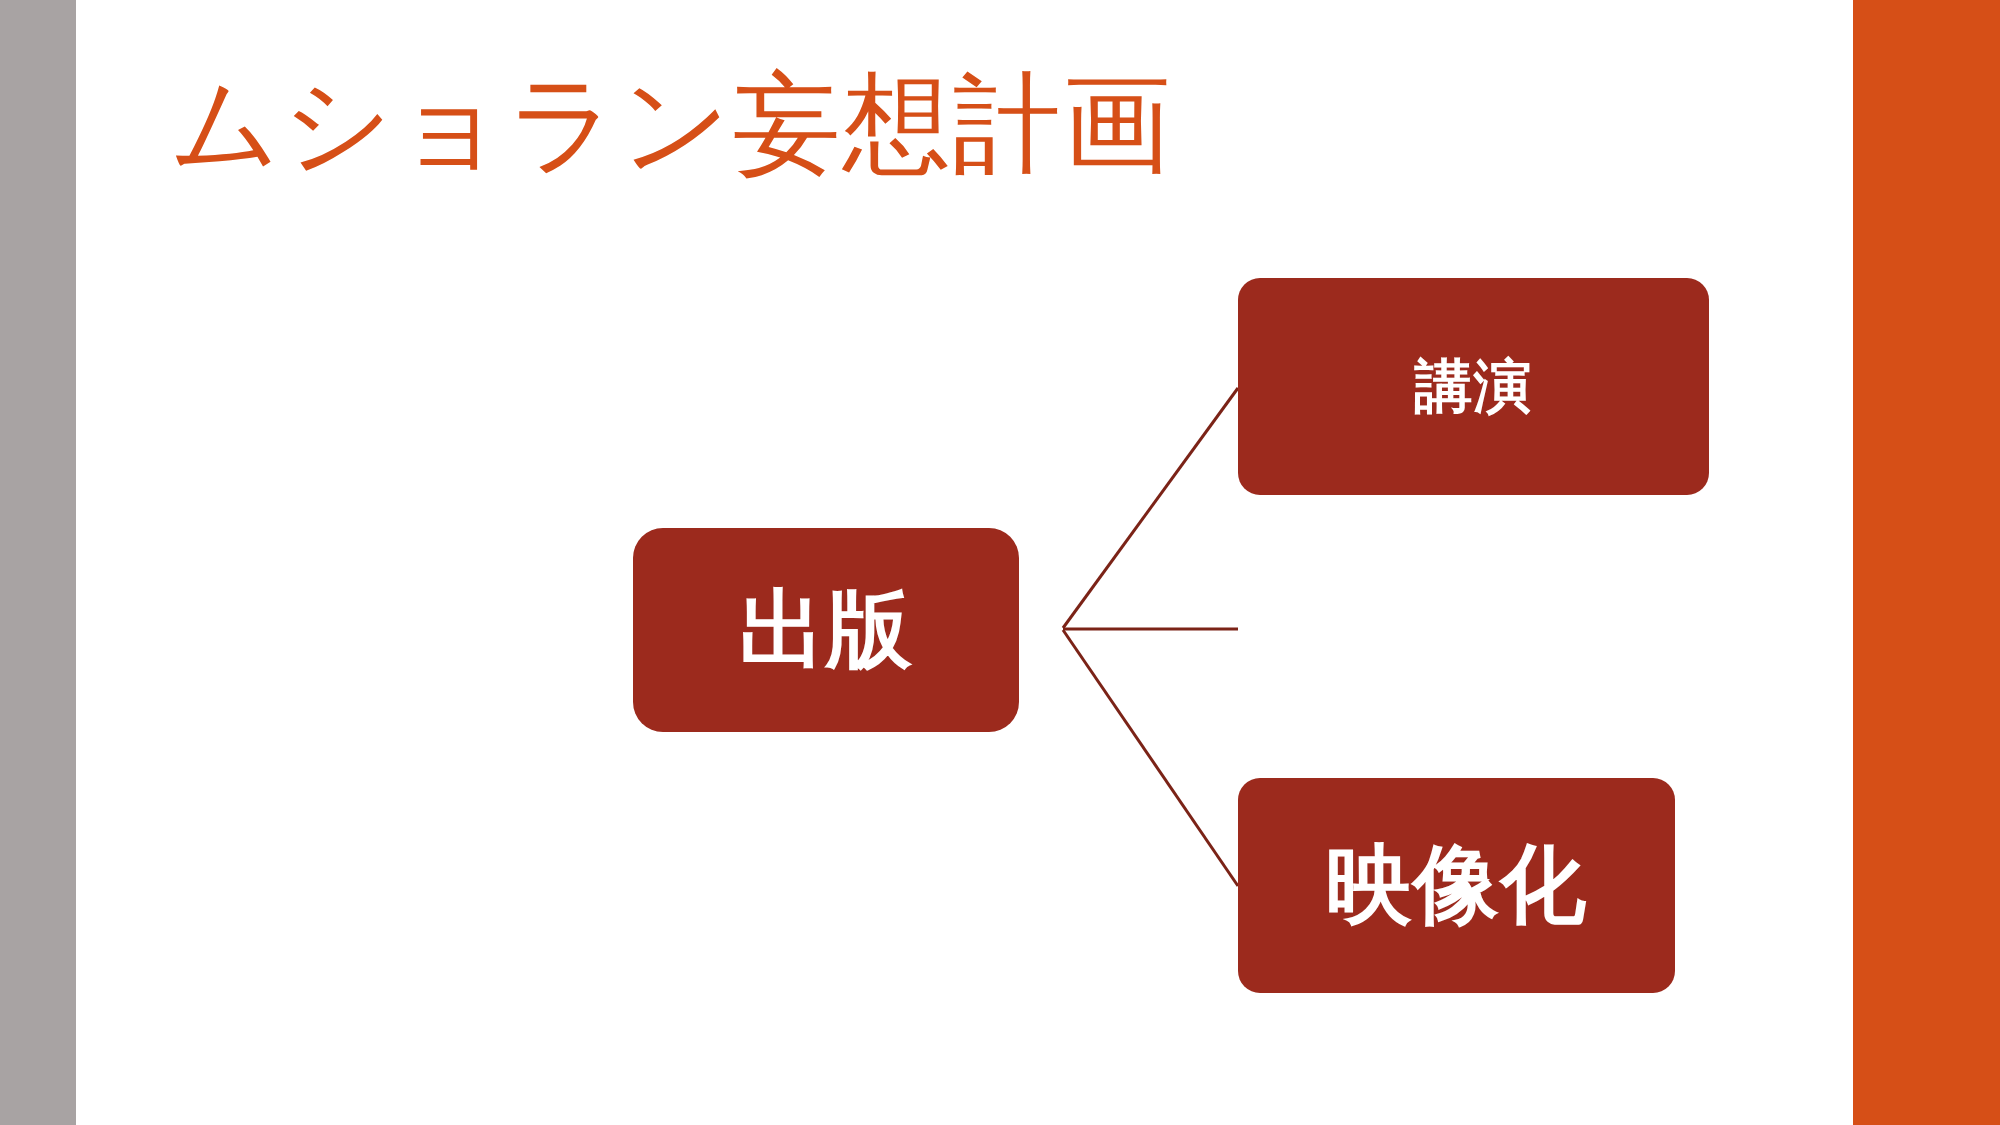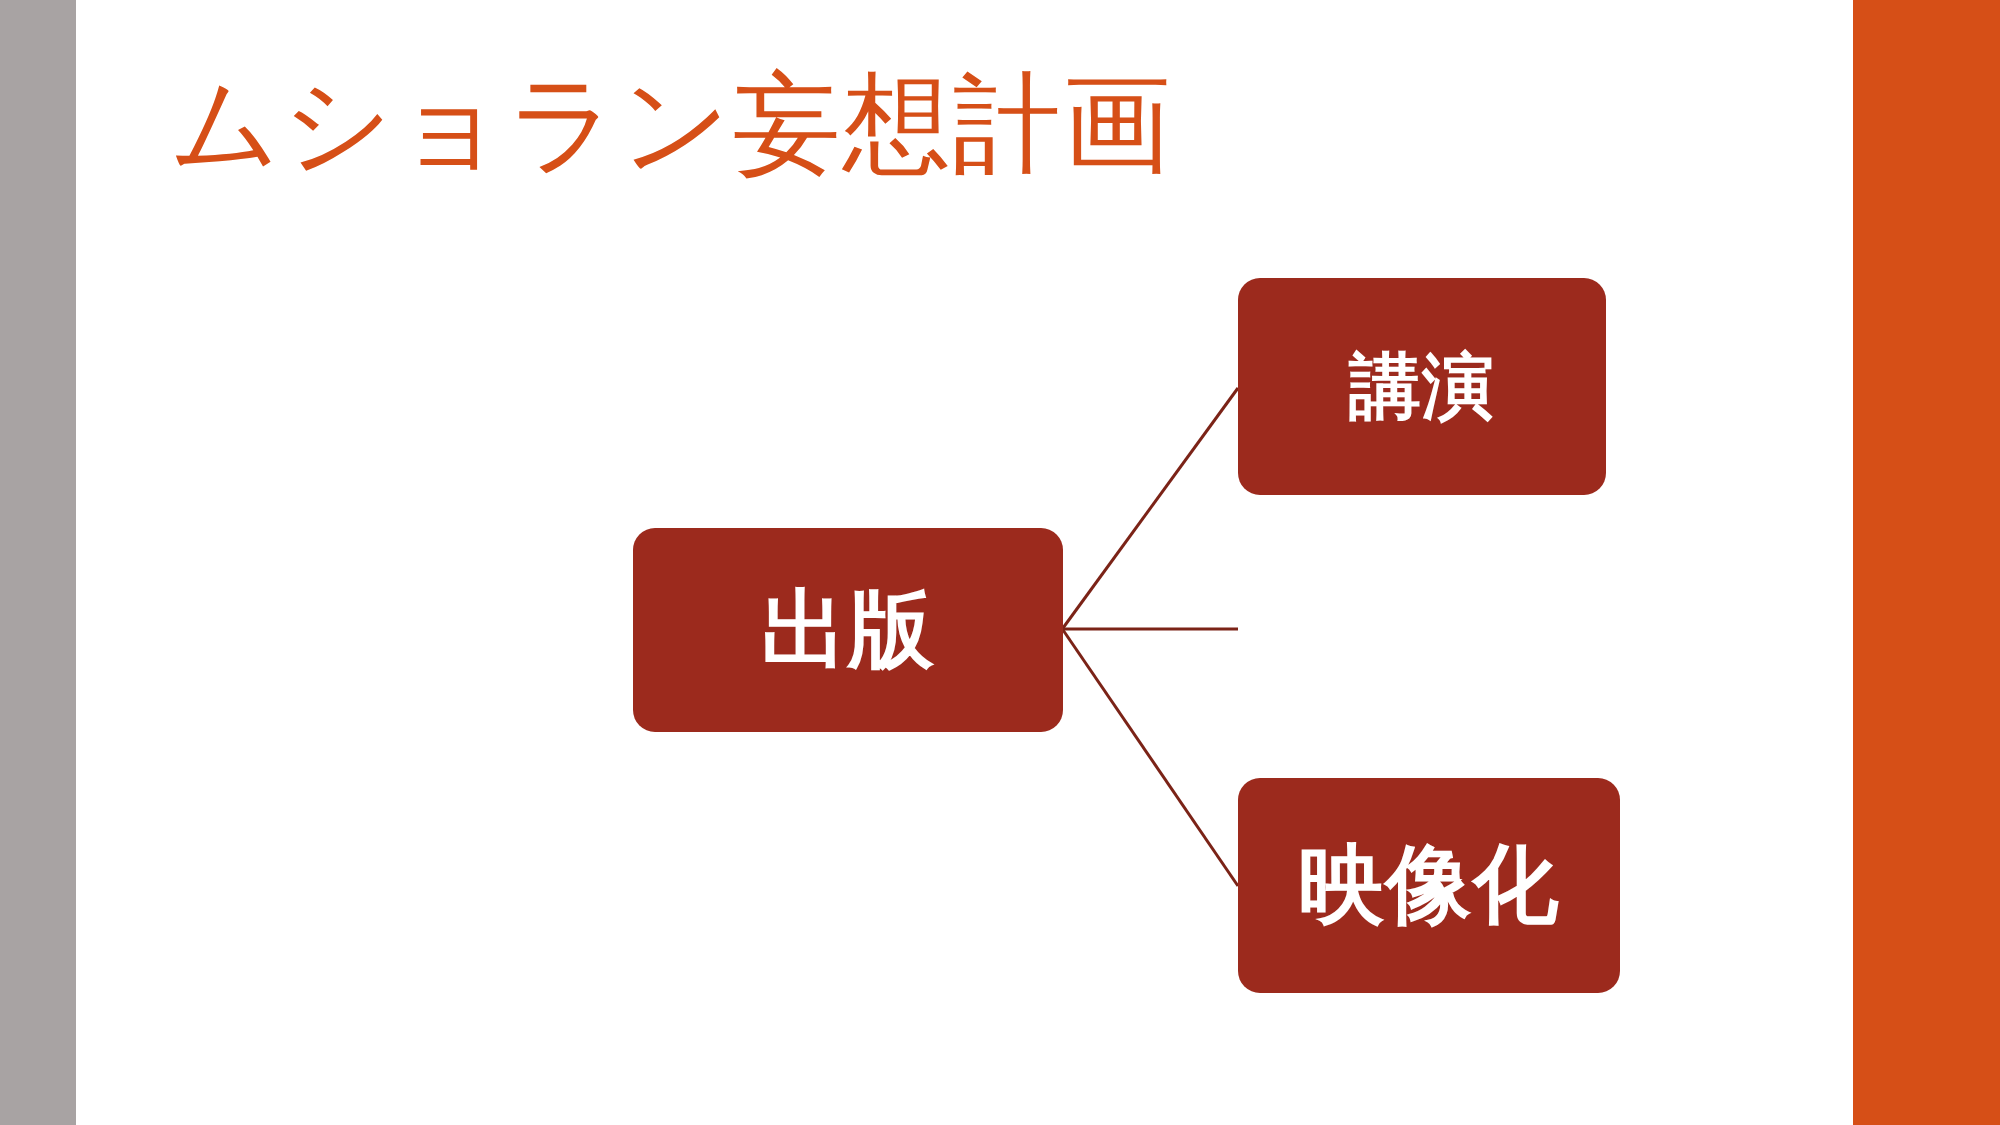"講演" .node-branch-1 { font-size: 72px -> 58px; width: 368px -> 471px }
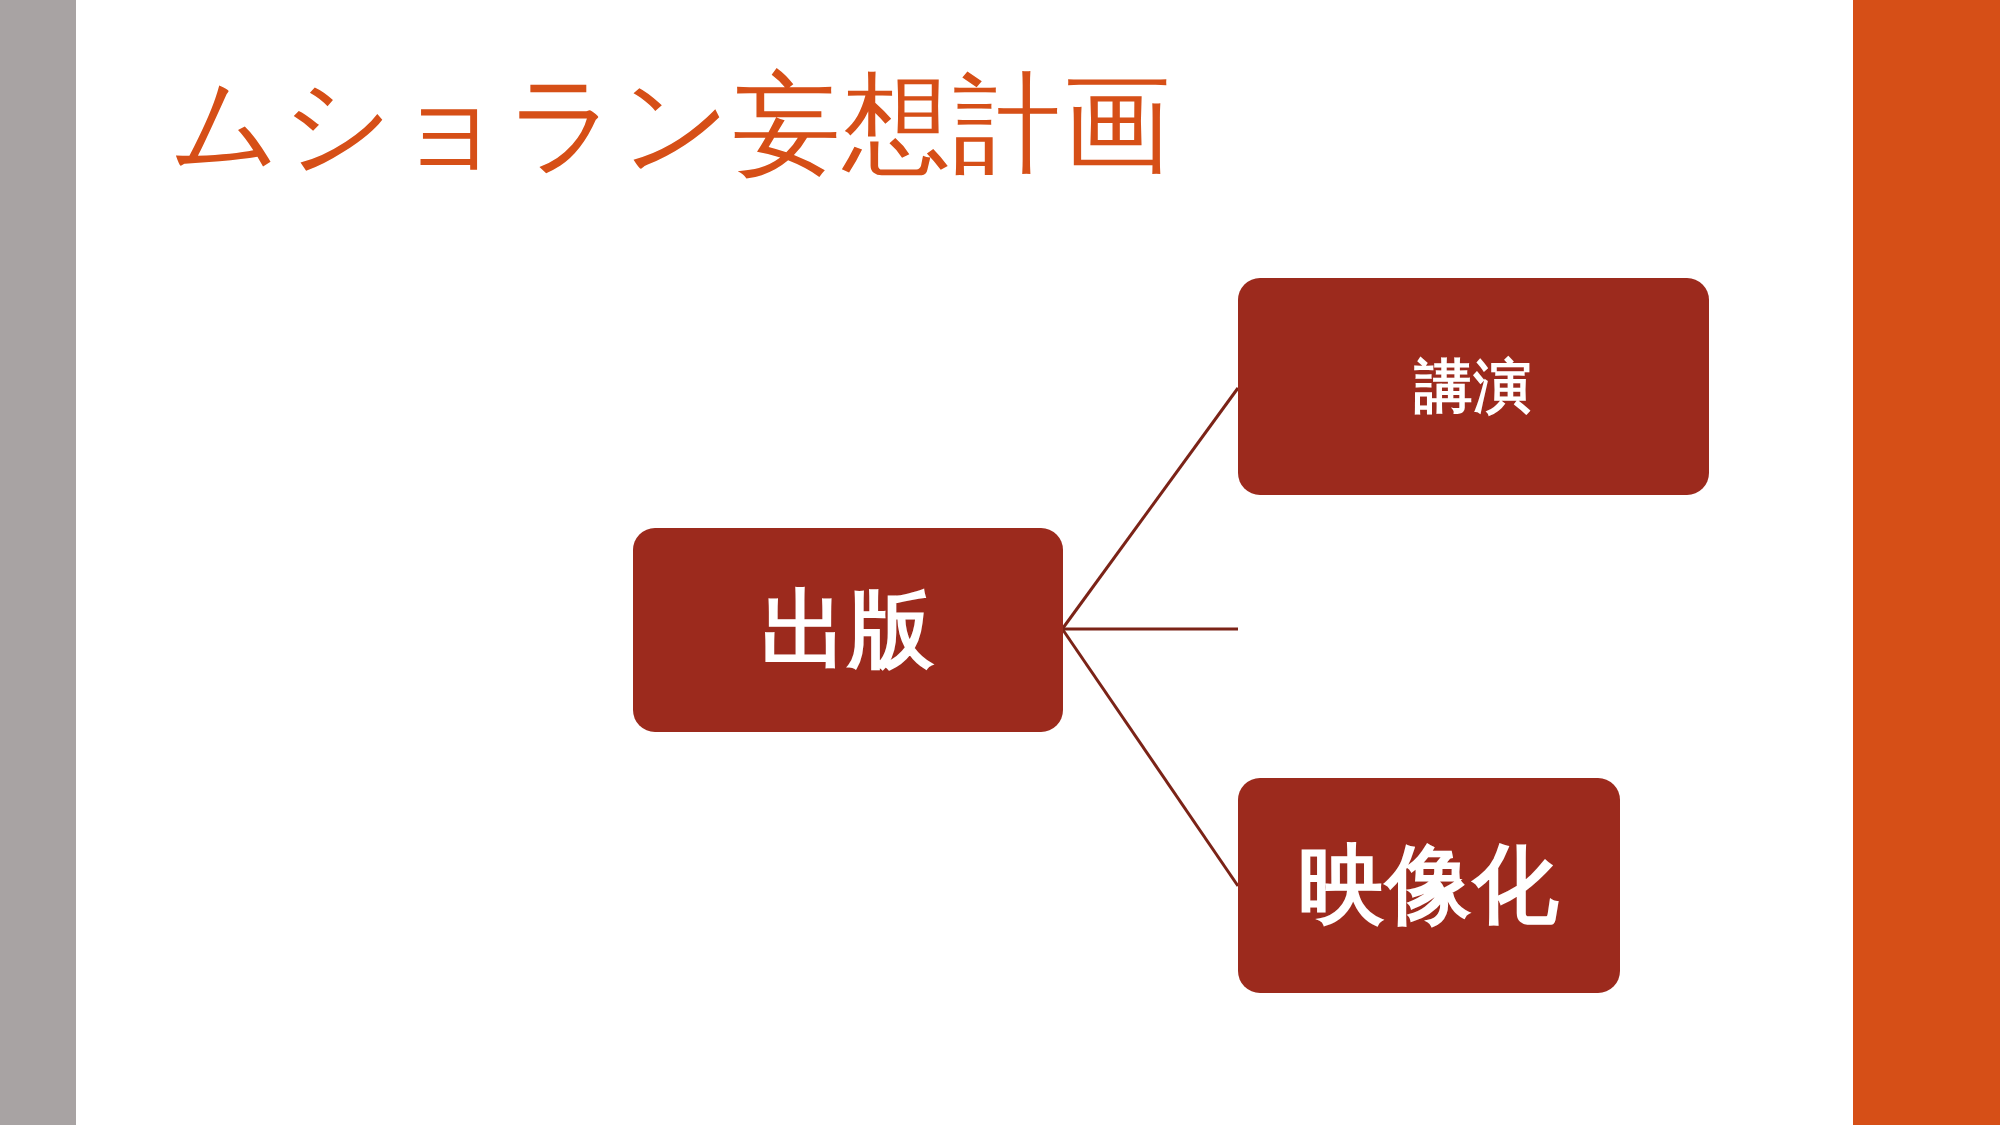"出版" .node-root { border-radius: none -> 30px; width: 430px -> 386px }
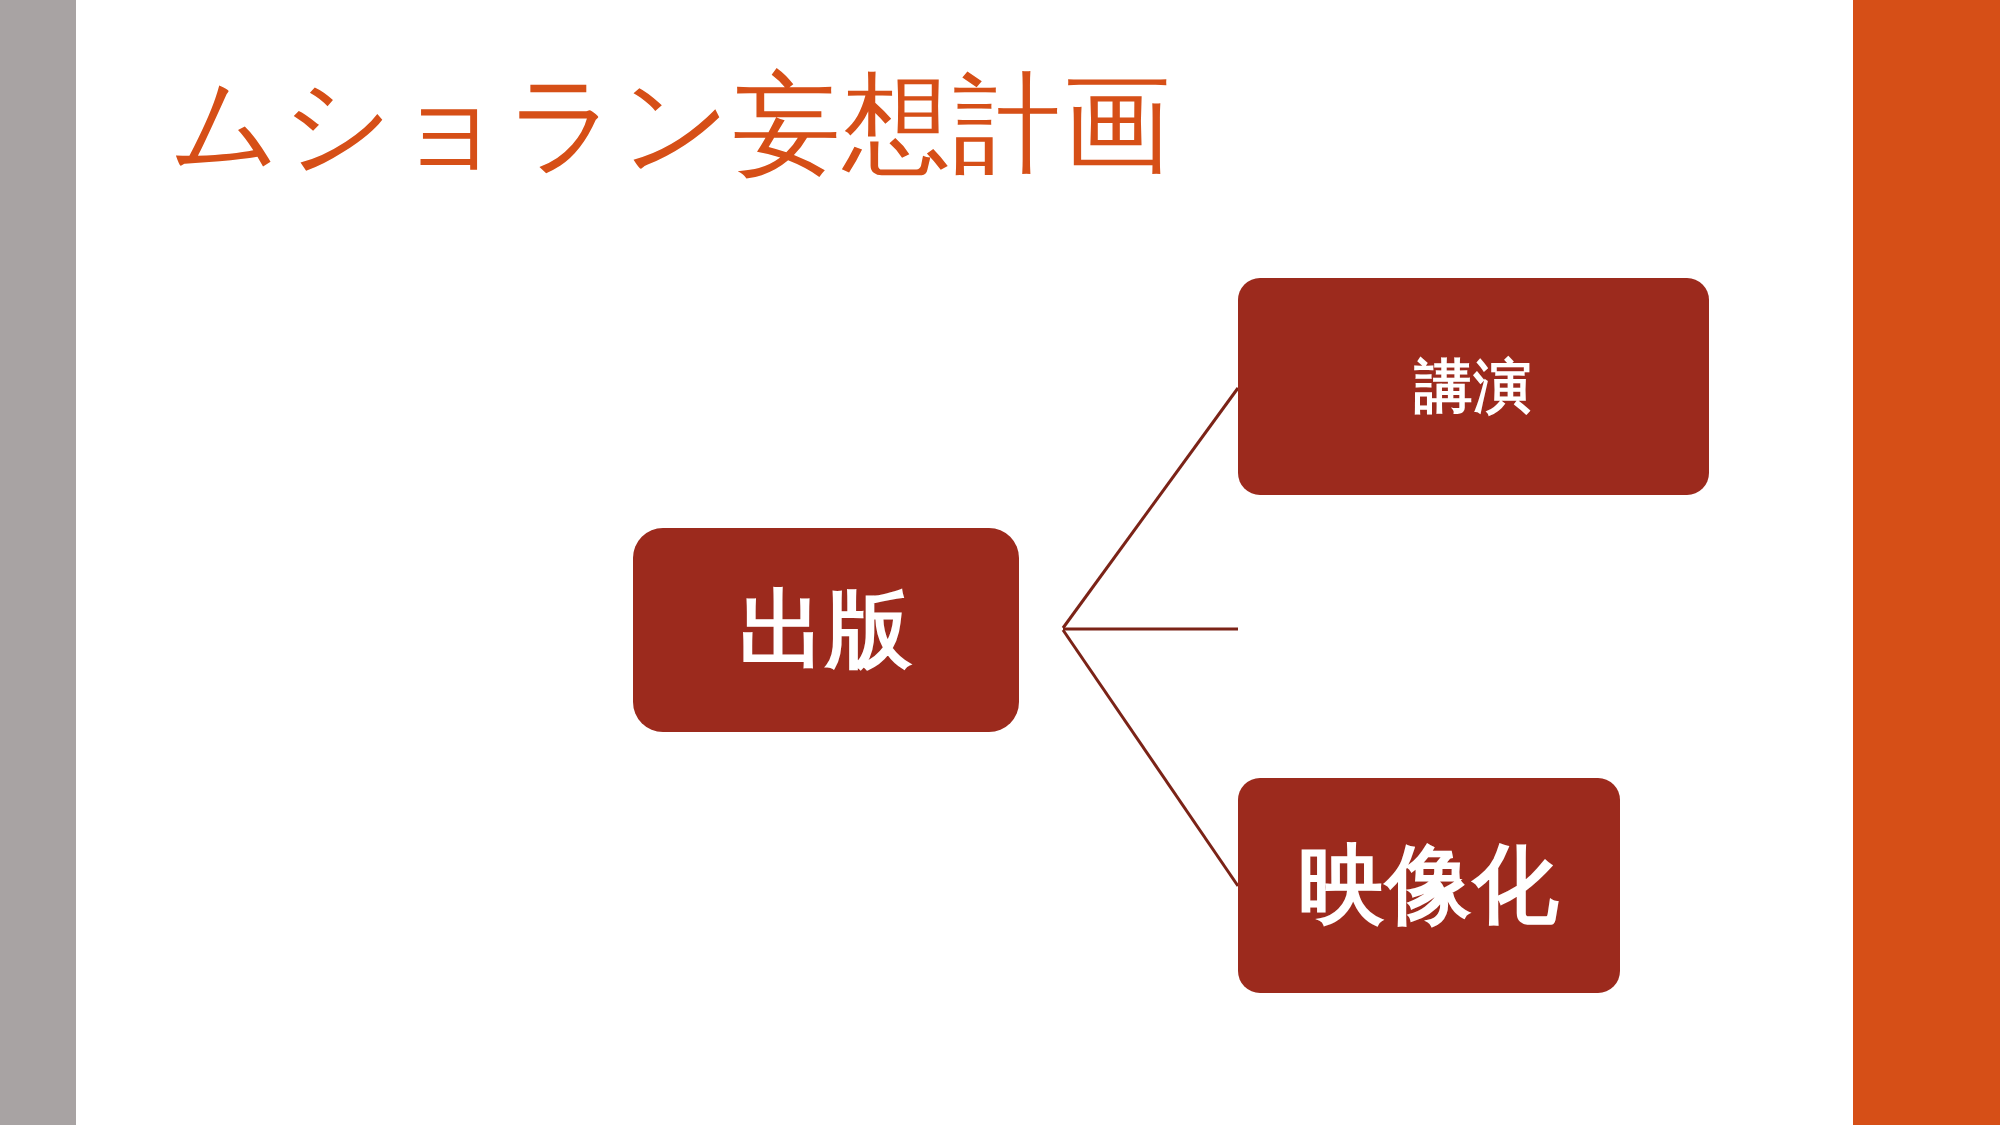"映像化" .node-branch-3 { width: 382px -> 437px }
